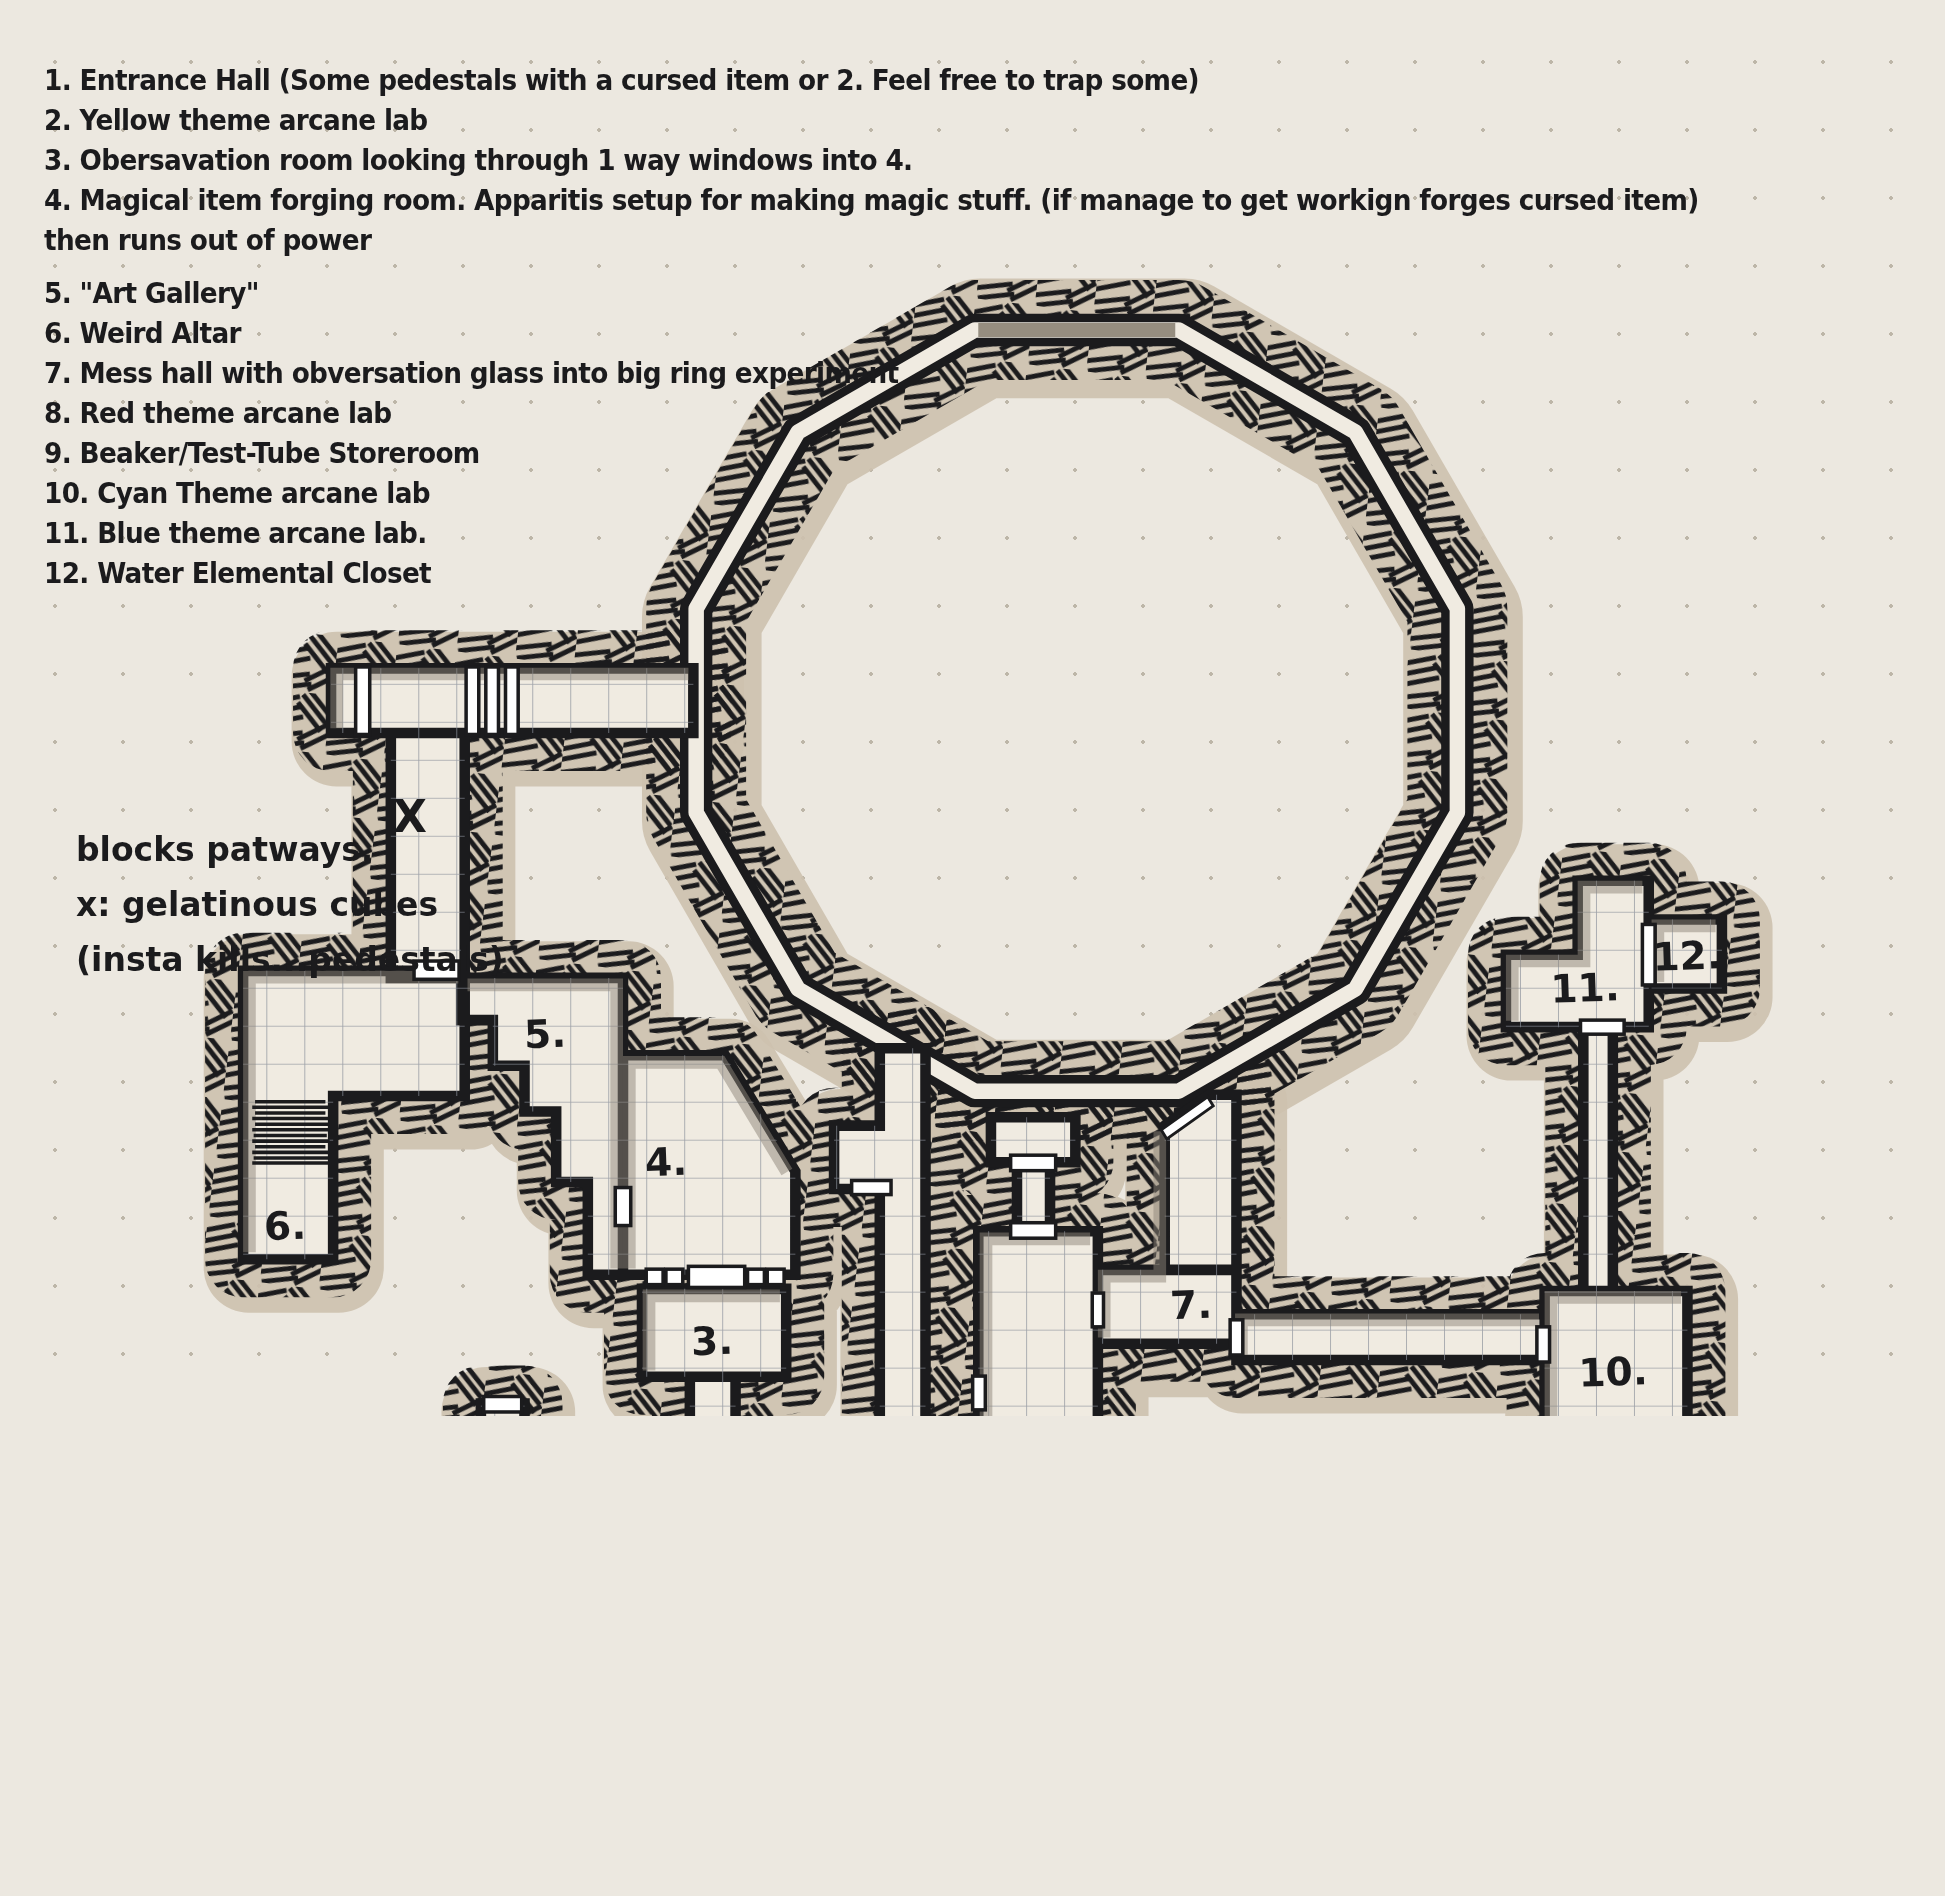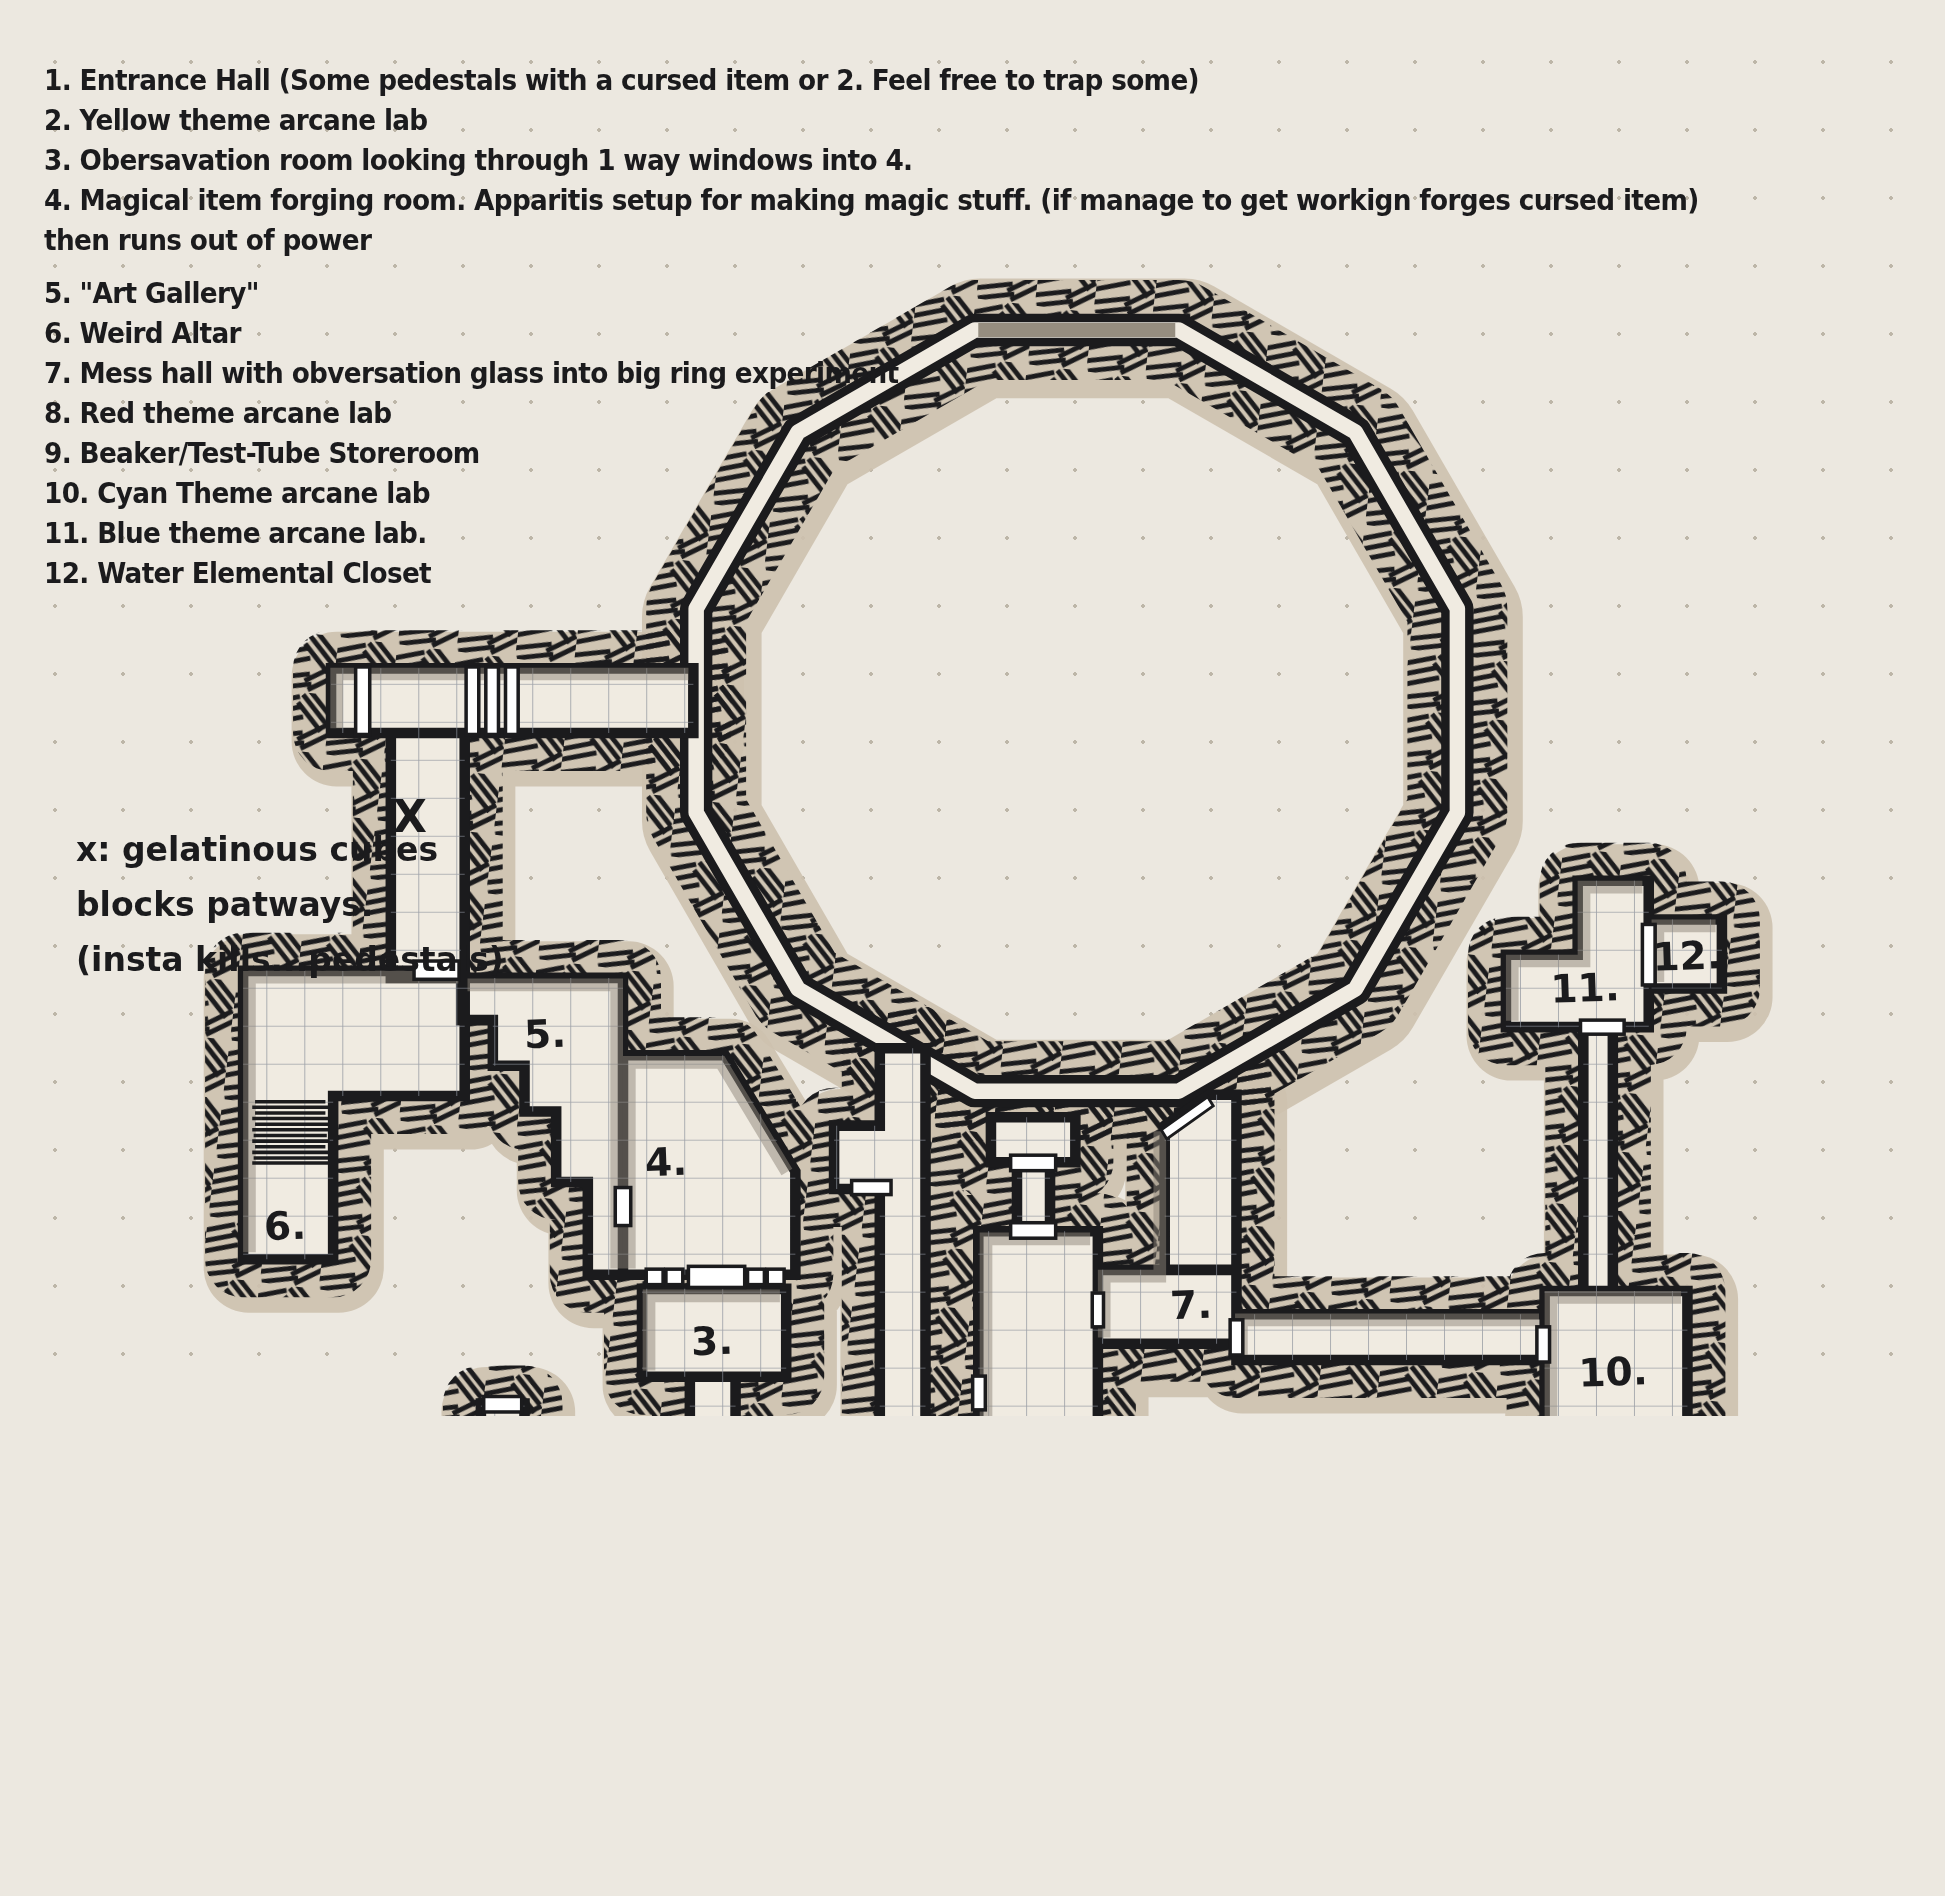"x: gelatinous cubes" div { order: before "blocks patways." -> after "blocks patways." }
